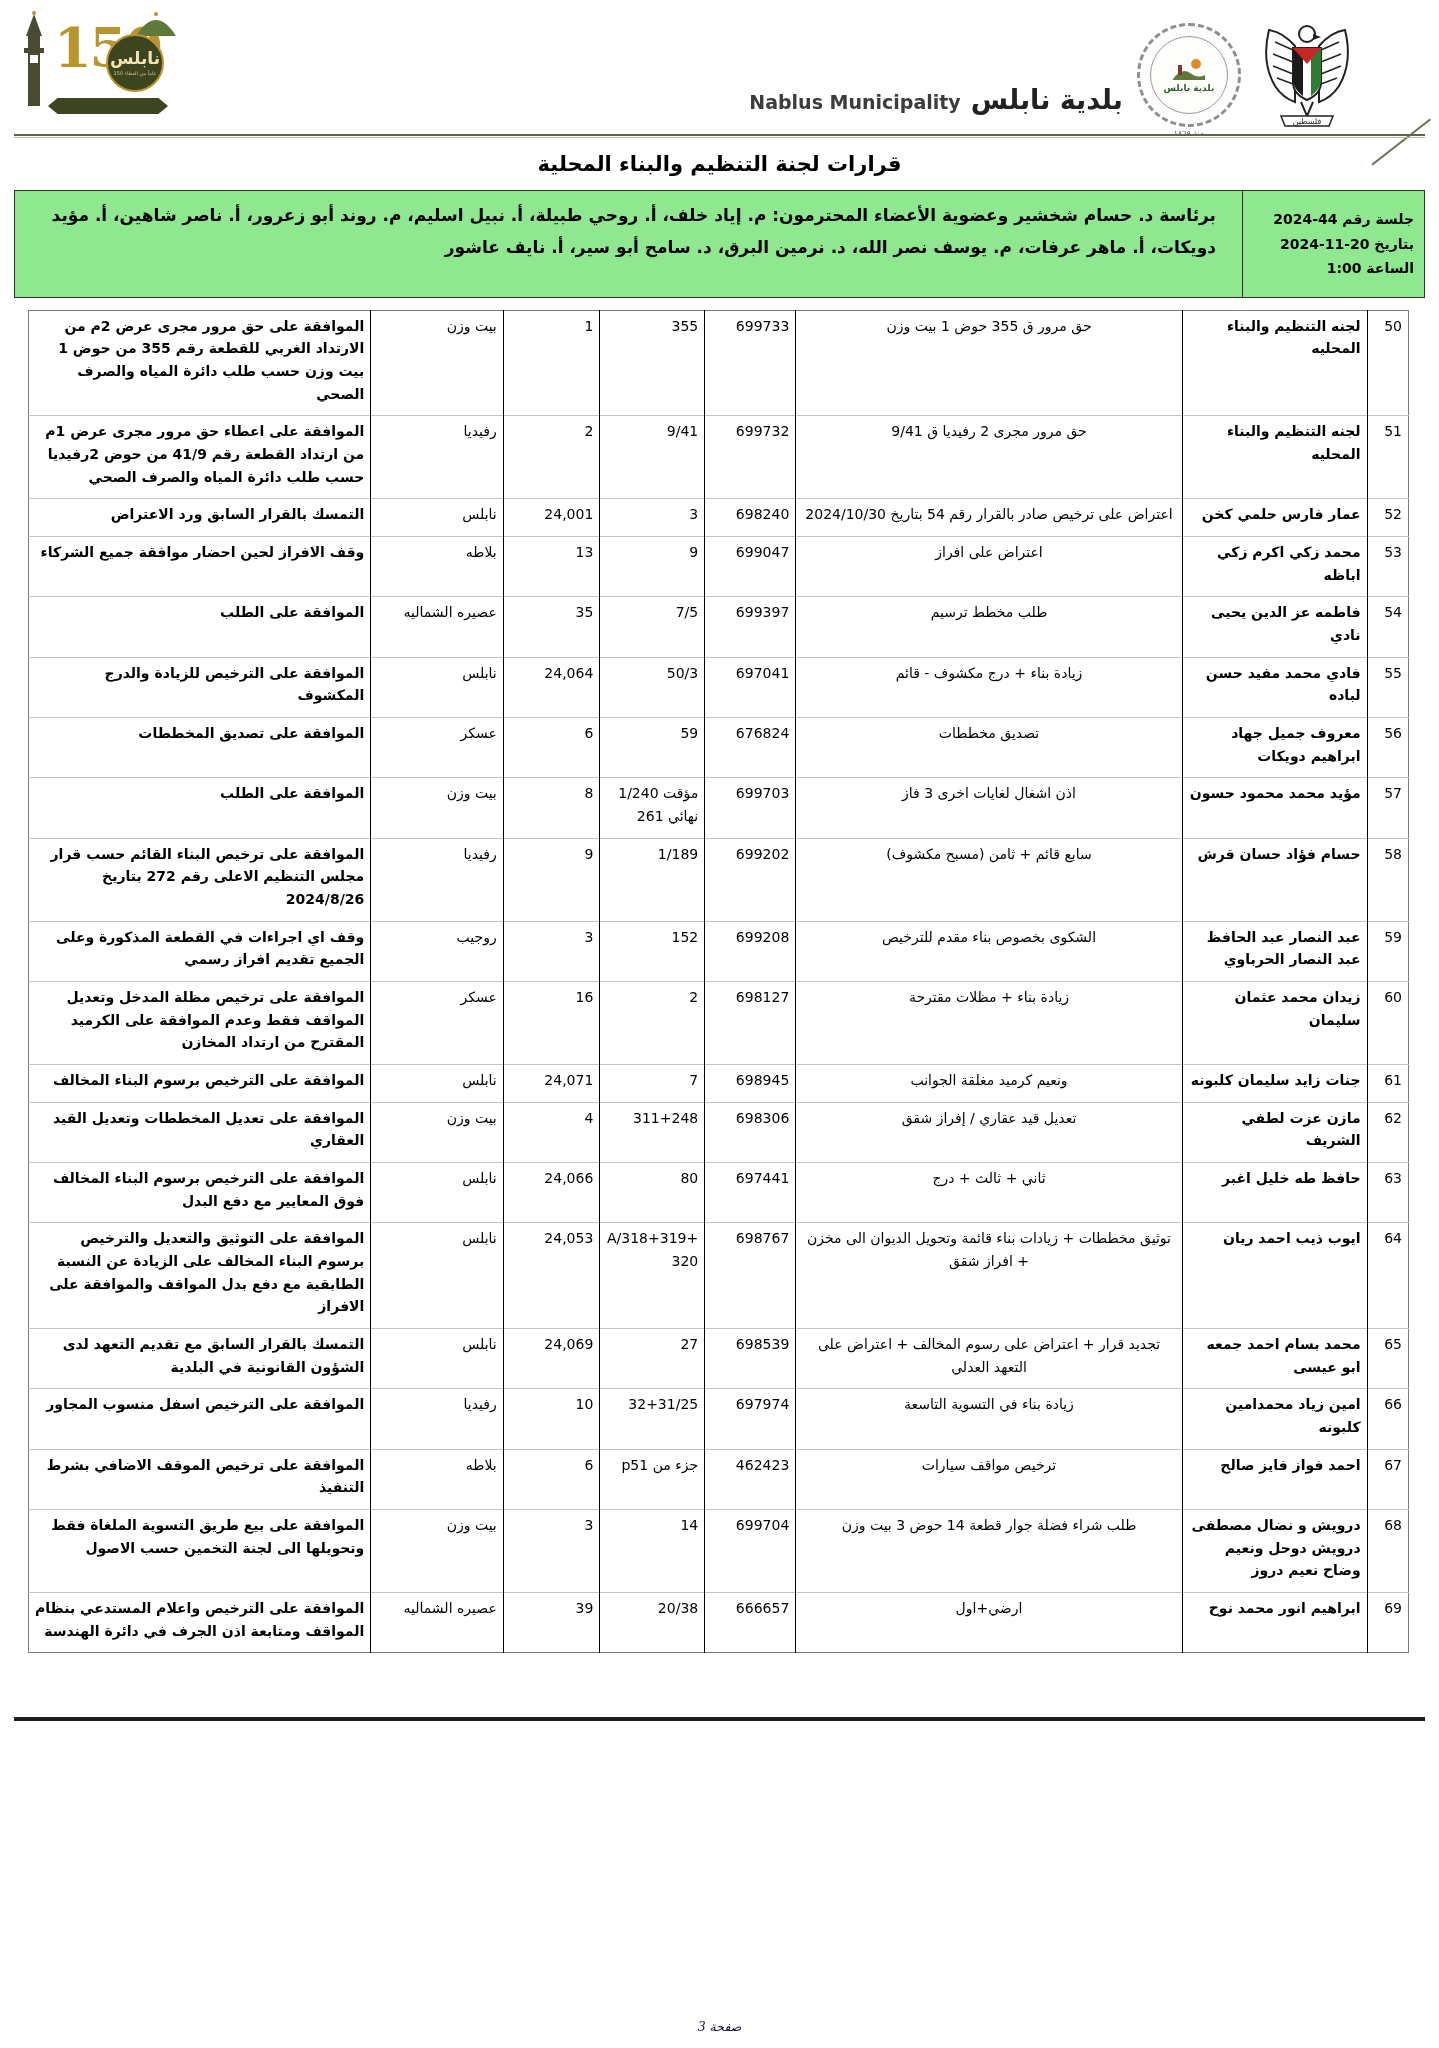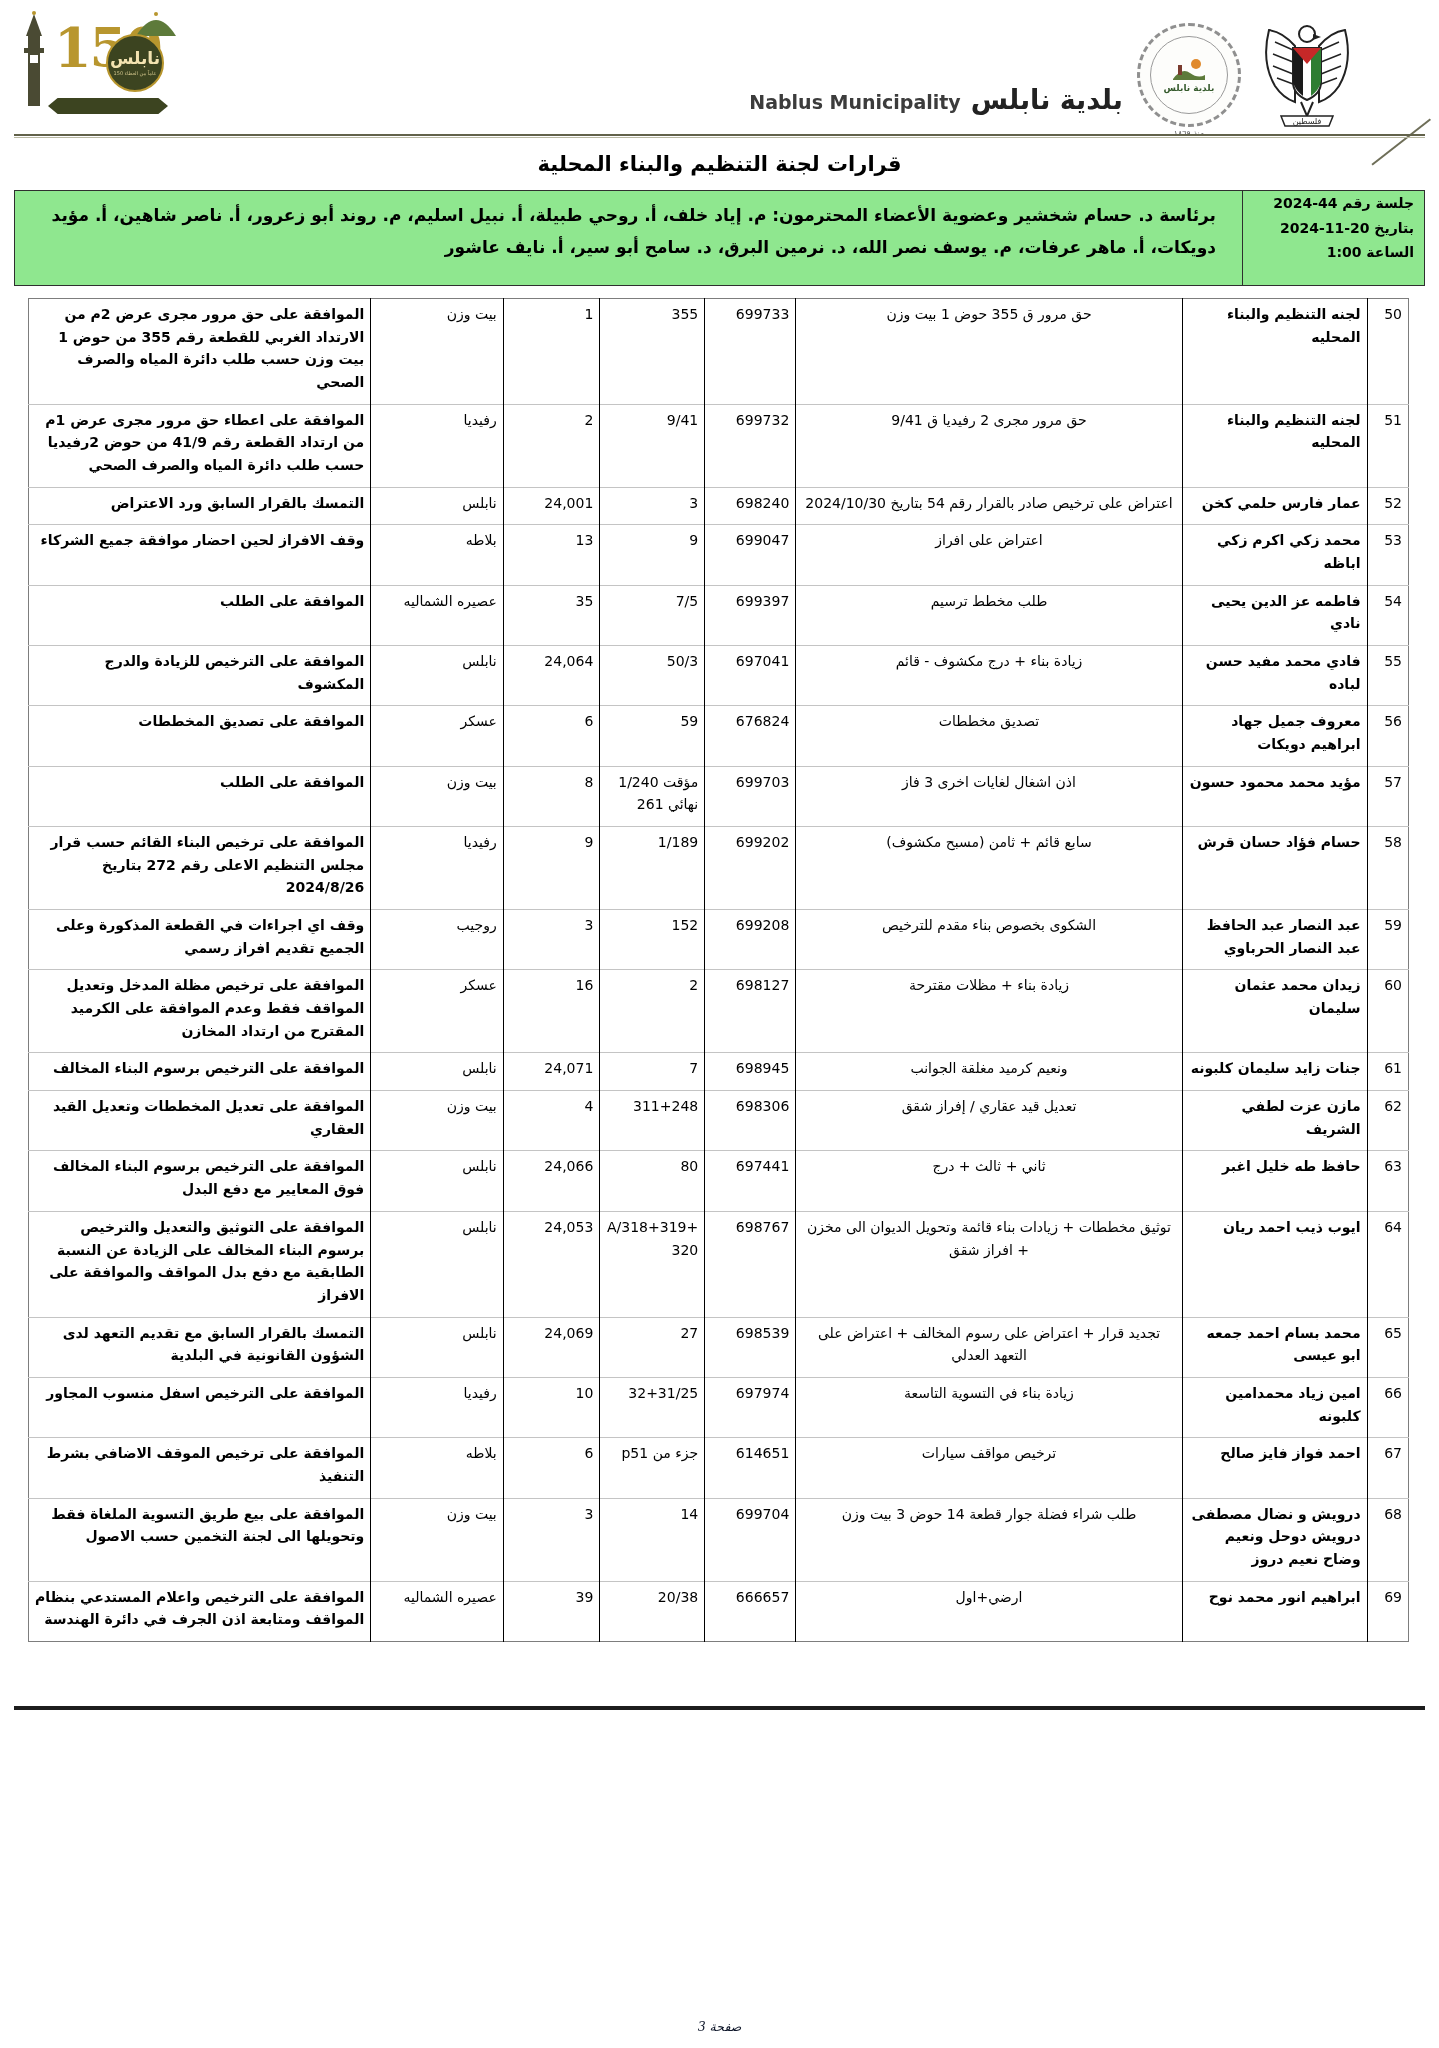"جلسة رقم 44-2024" .session-cell { padding: 0 10px -> 16px 10px }
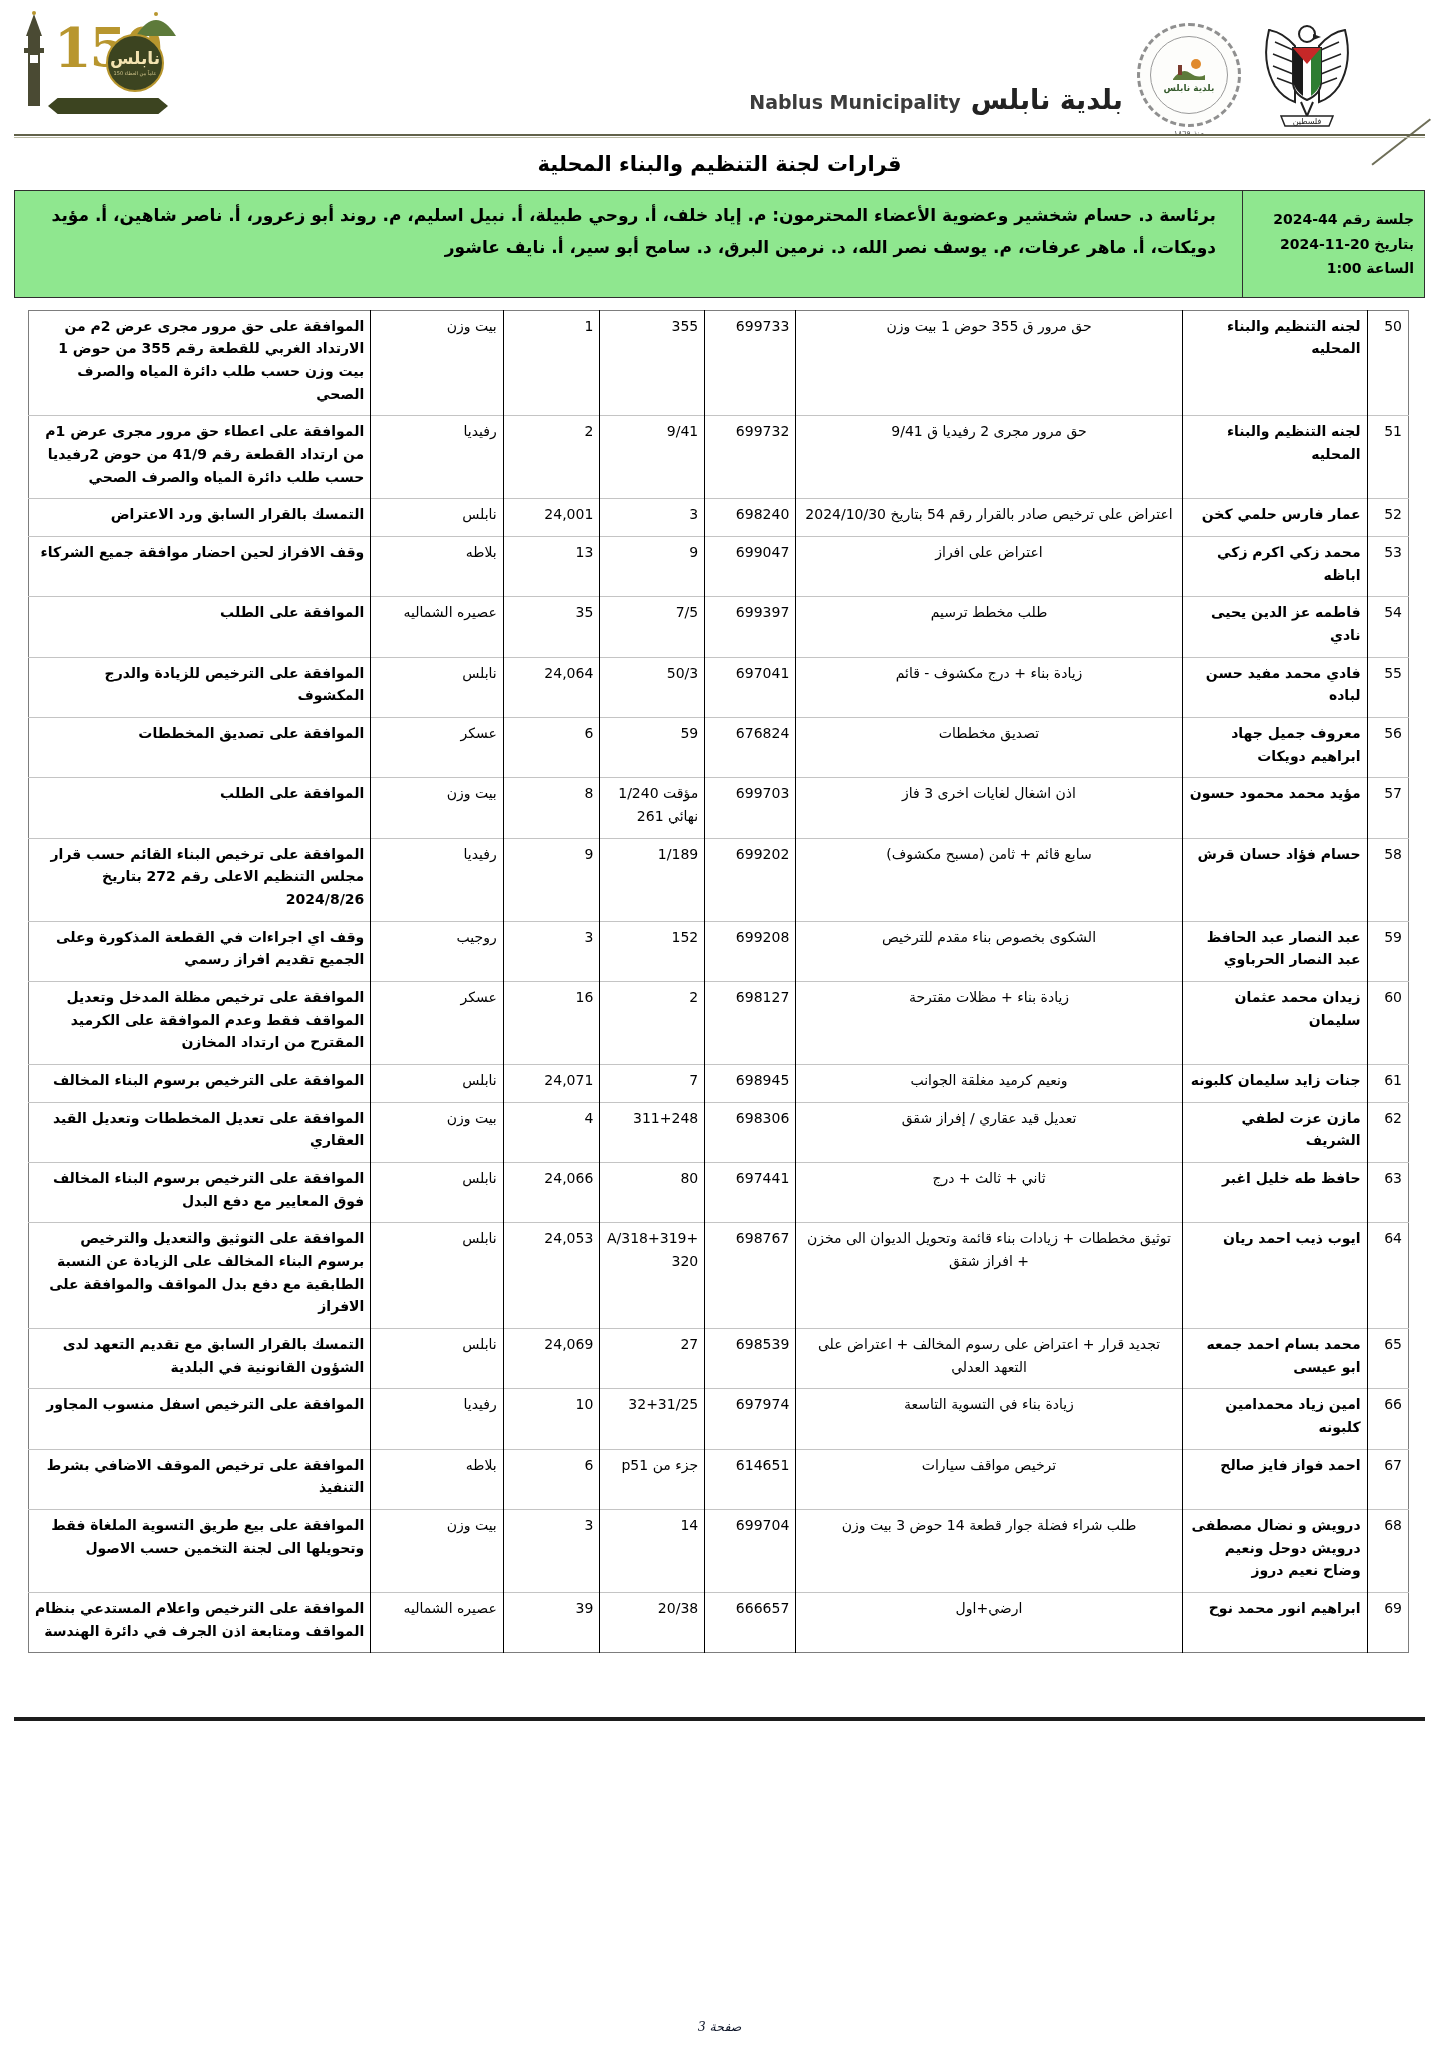"614651" td.c-file { text: 614651 -> 462423 }
